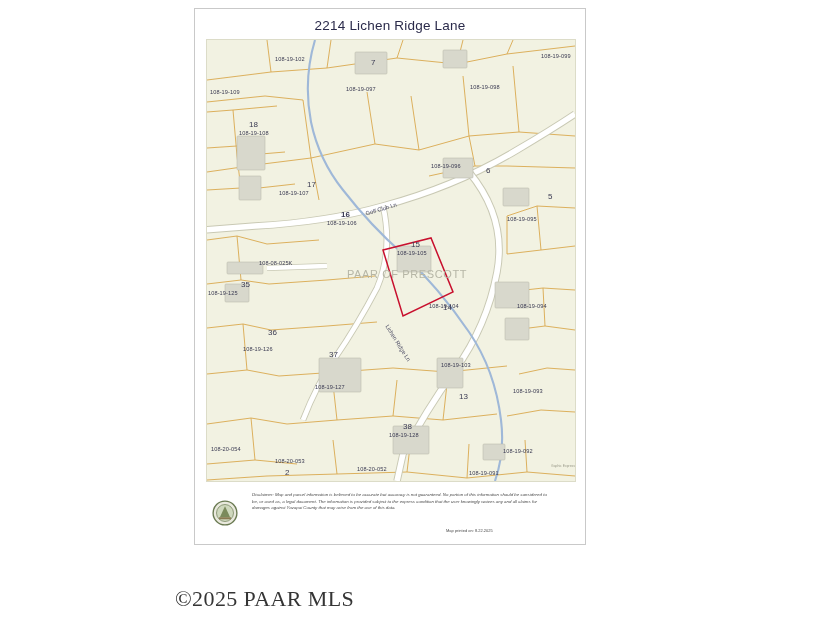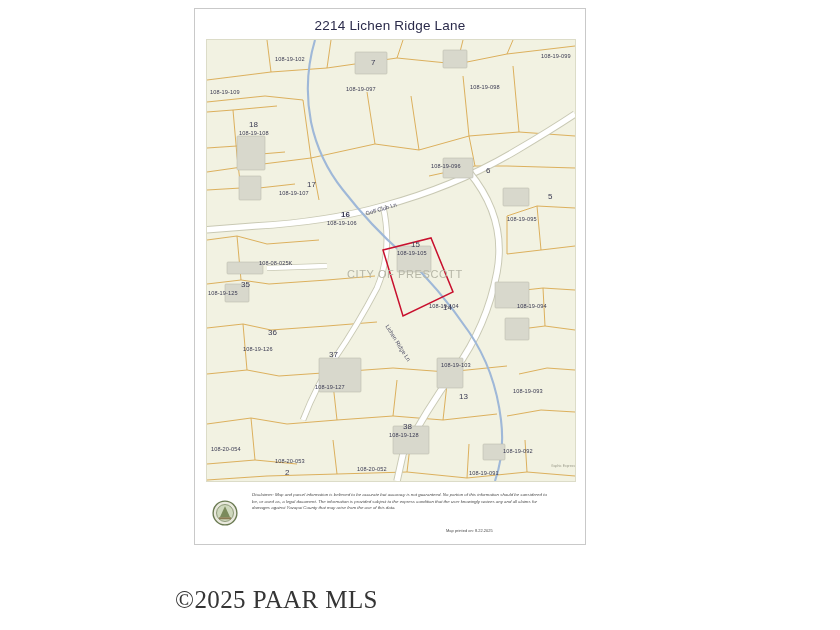"CITY OF PRESCOTT" div.city-label { text: CITY -> PAAR }
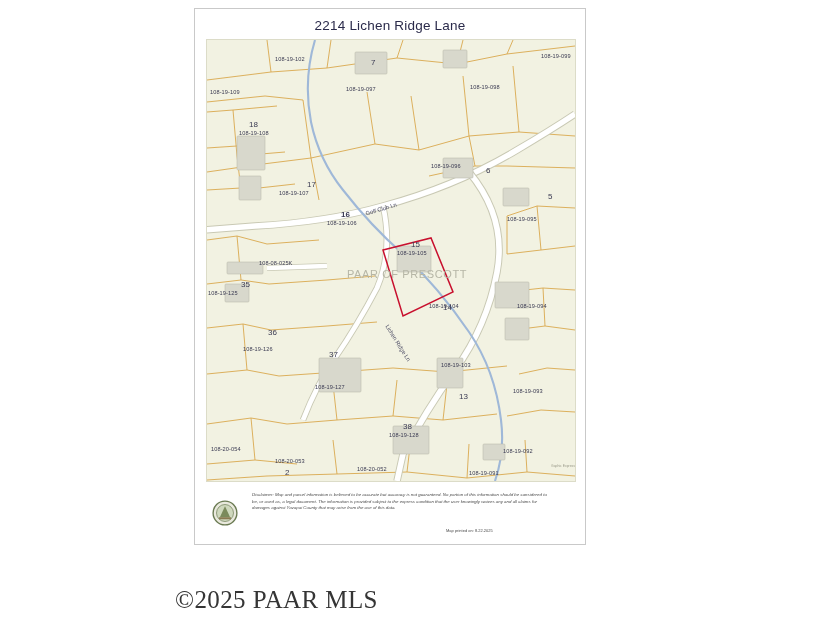"©2025 PAAR MLS" #watermark { font-size: 25px -> 22px }
